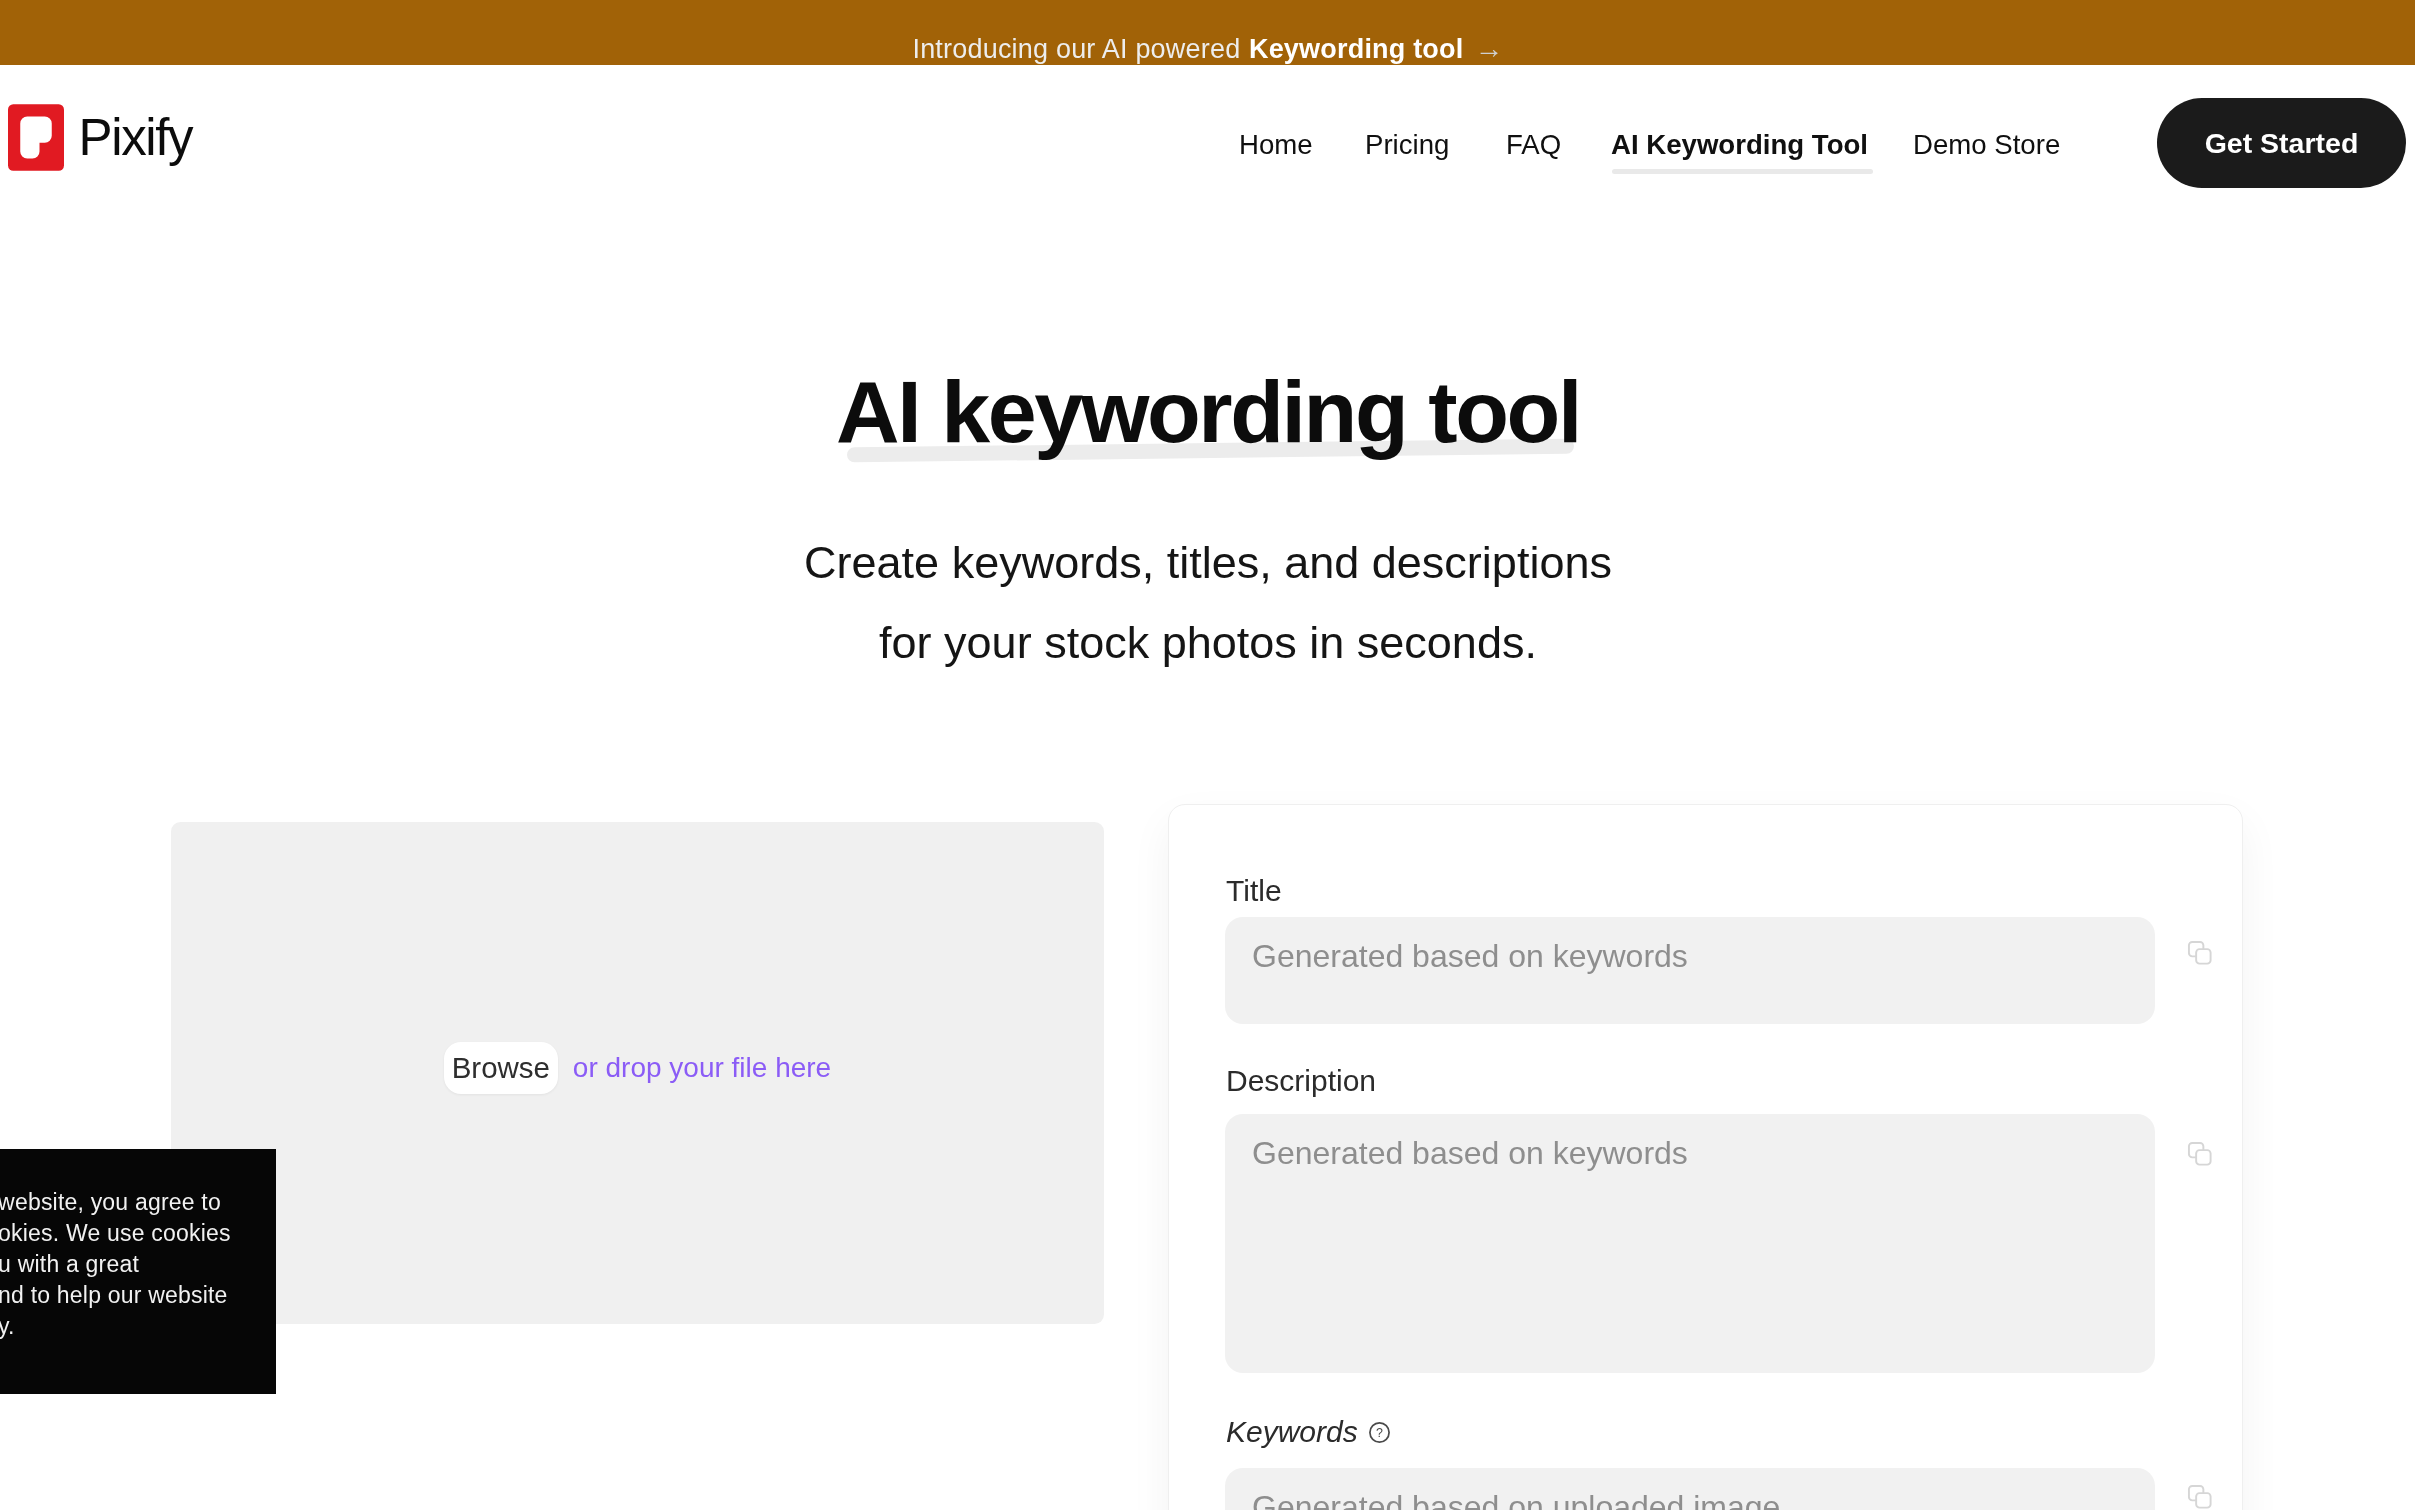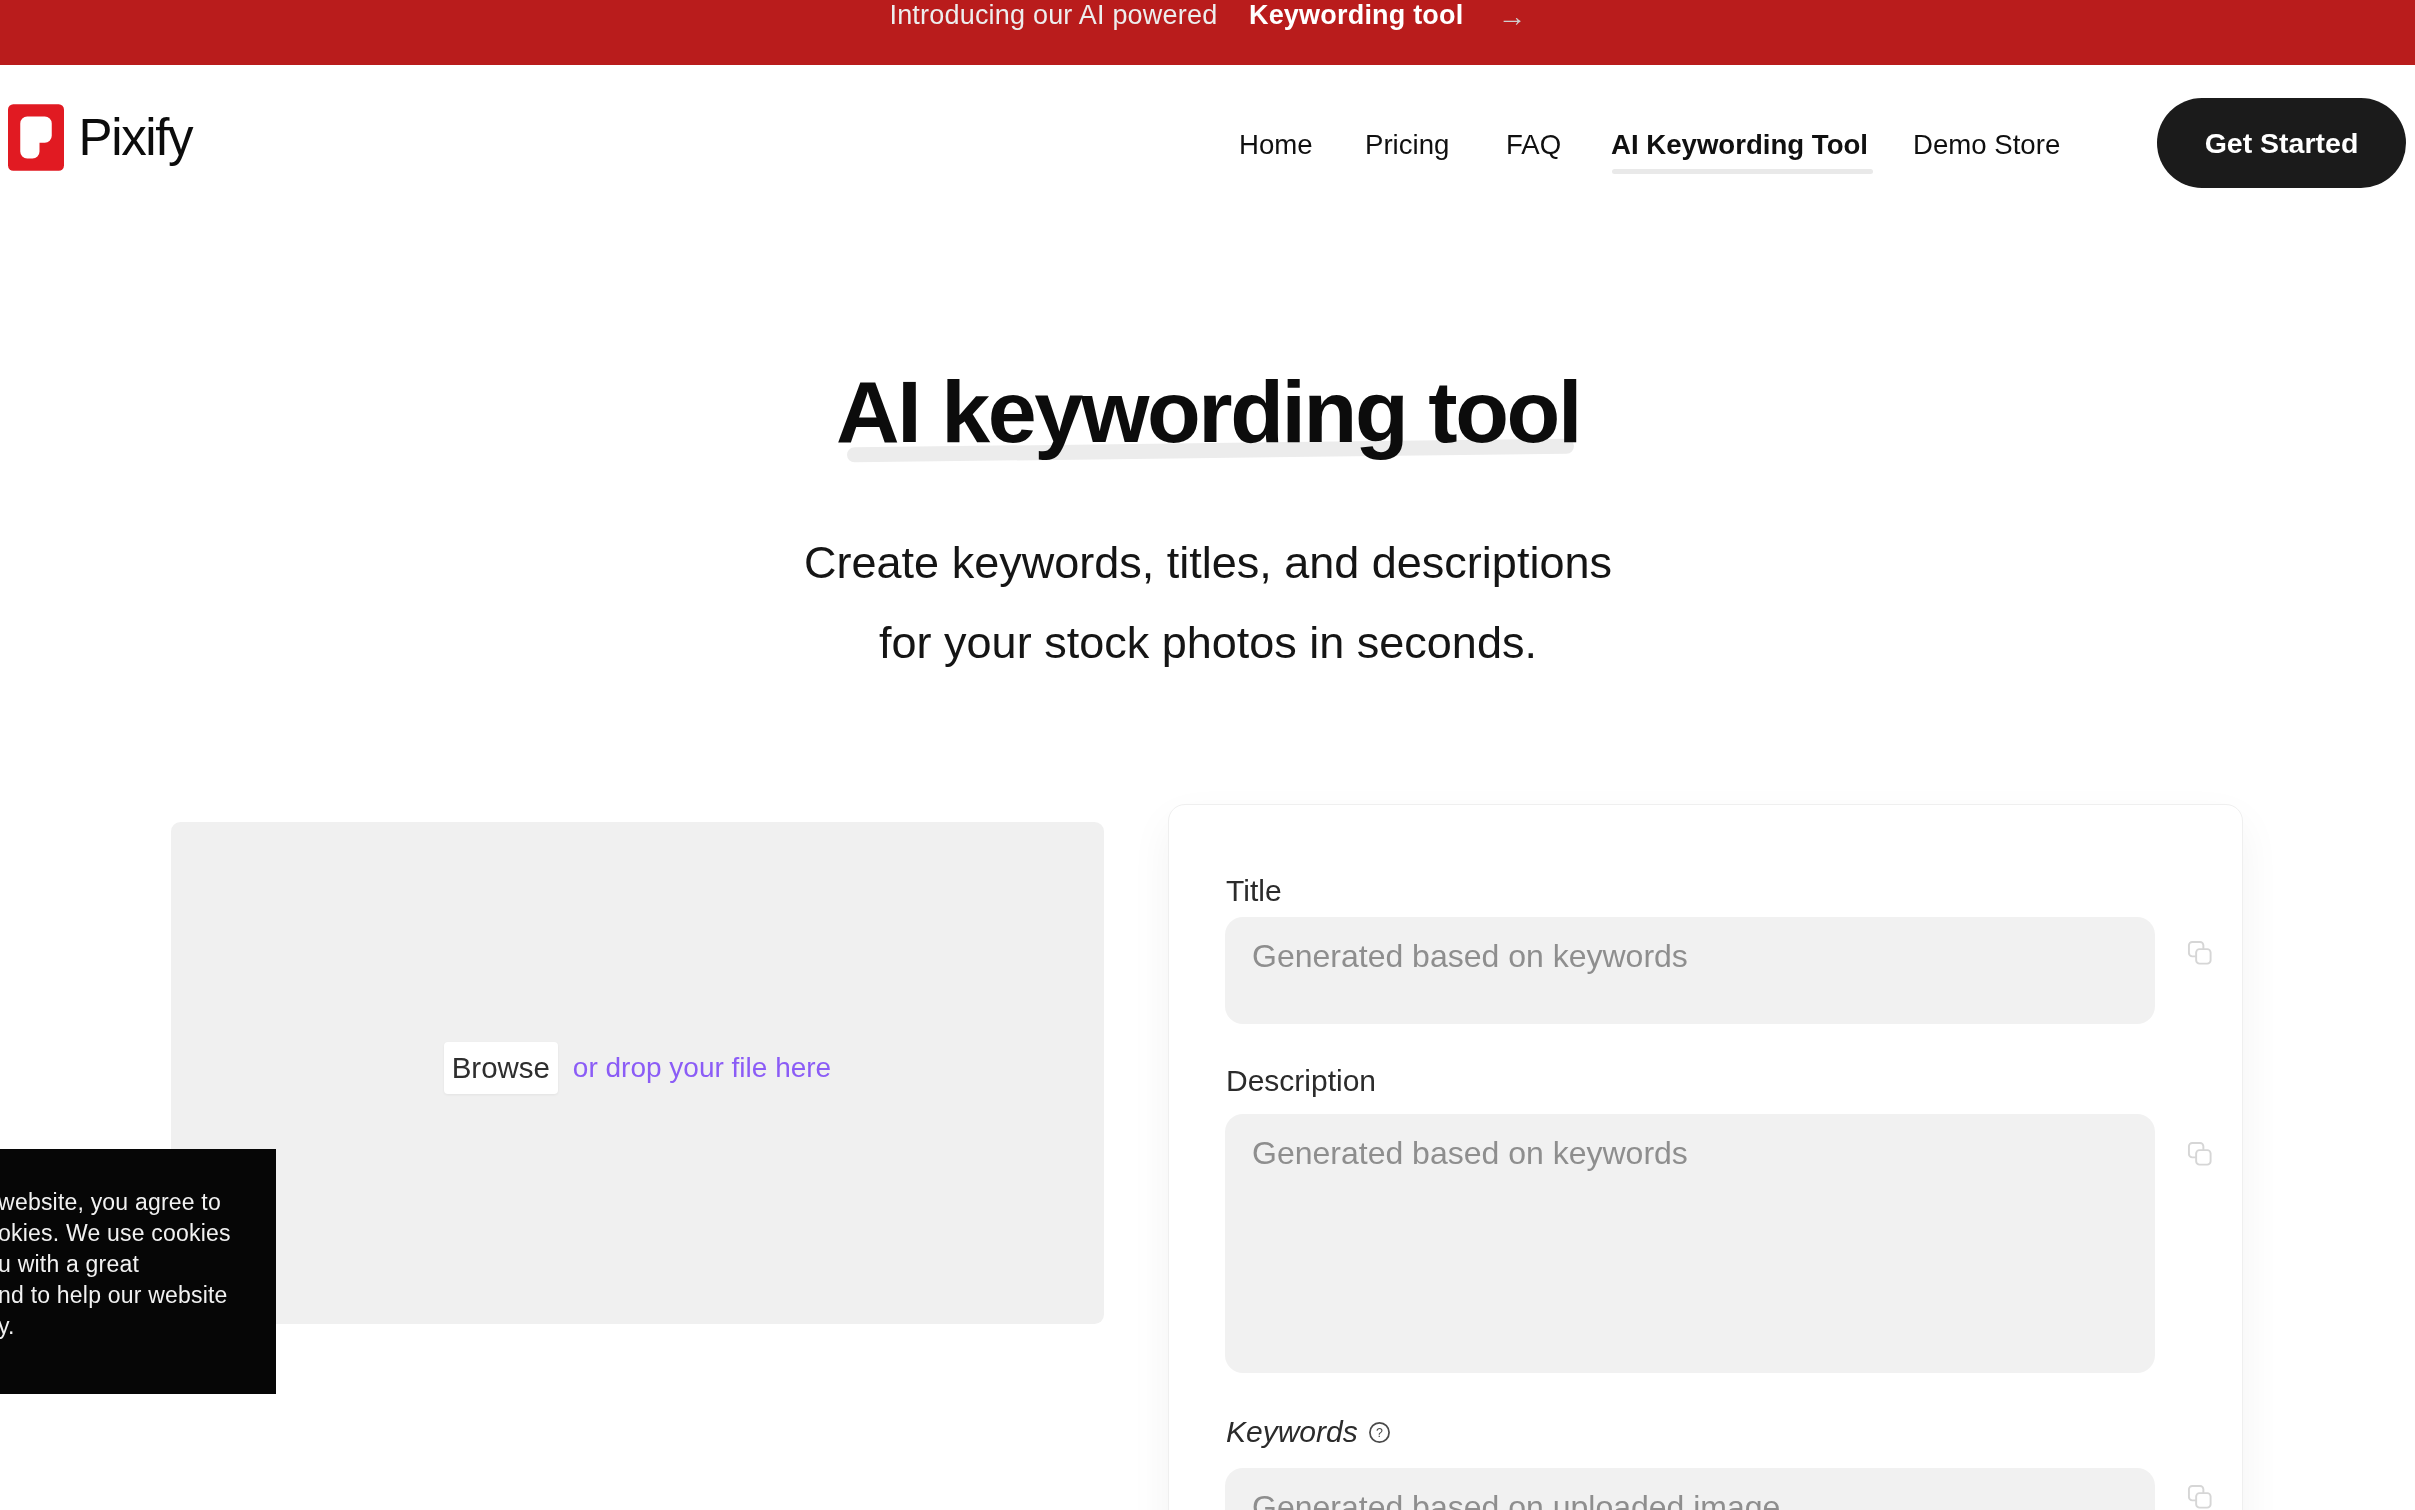"Introducing our AI powered" .banner { align-items: flex-start -> flex-end; background: #b91c1c -> #a16207; gap: 23px -> none }
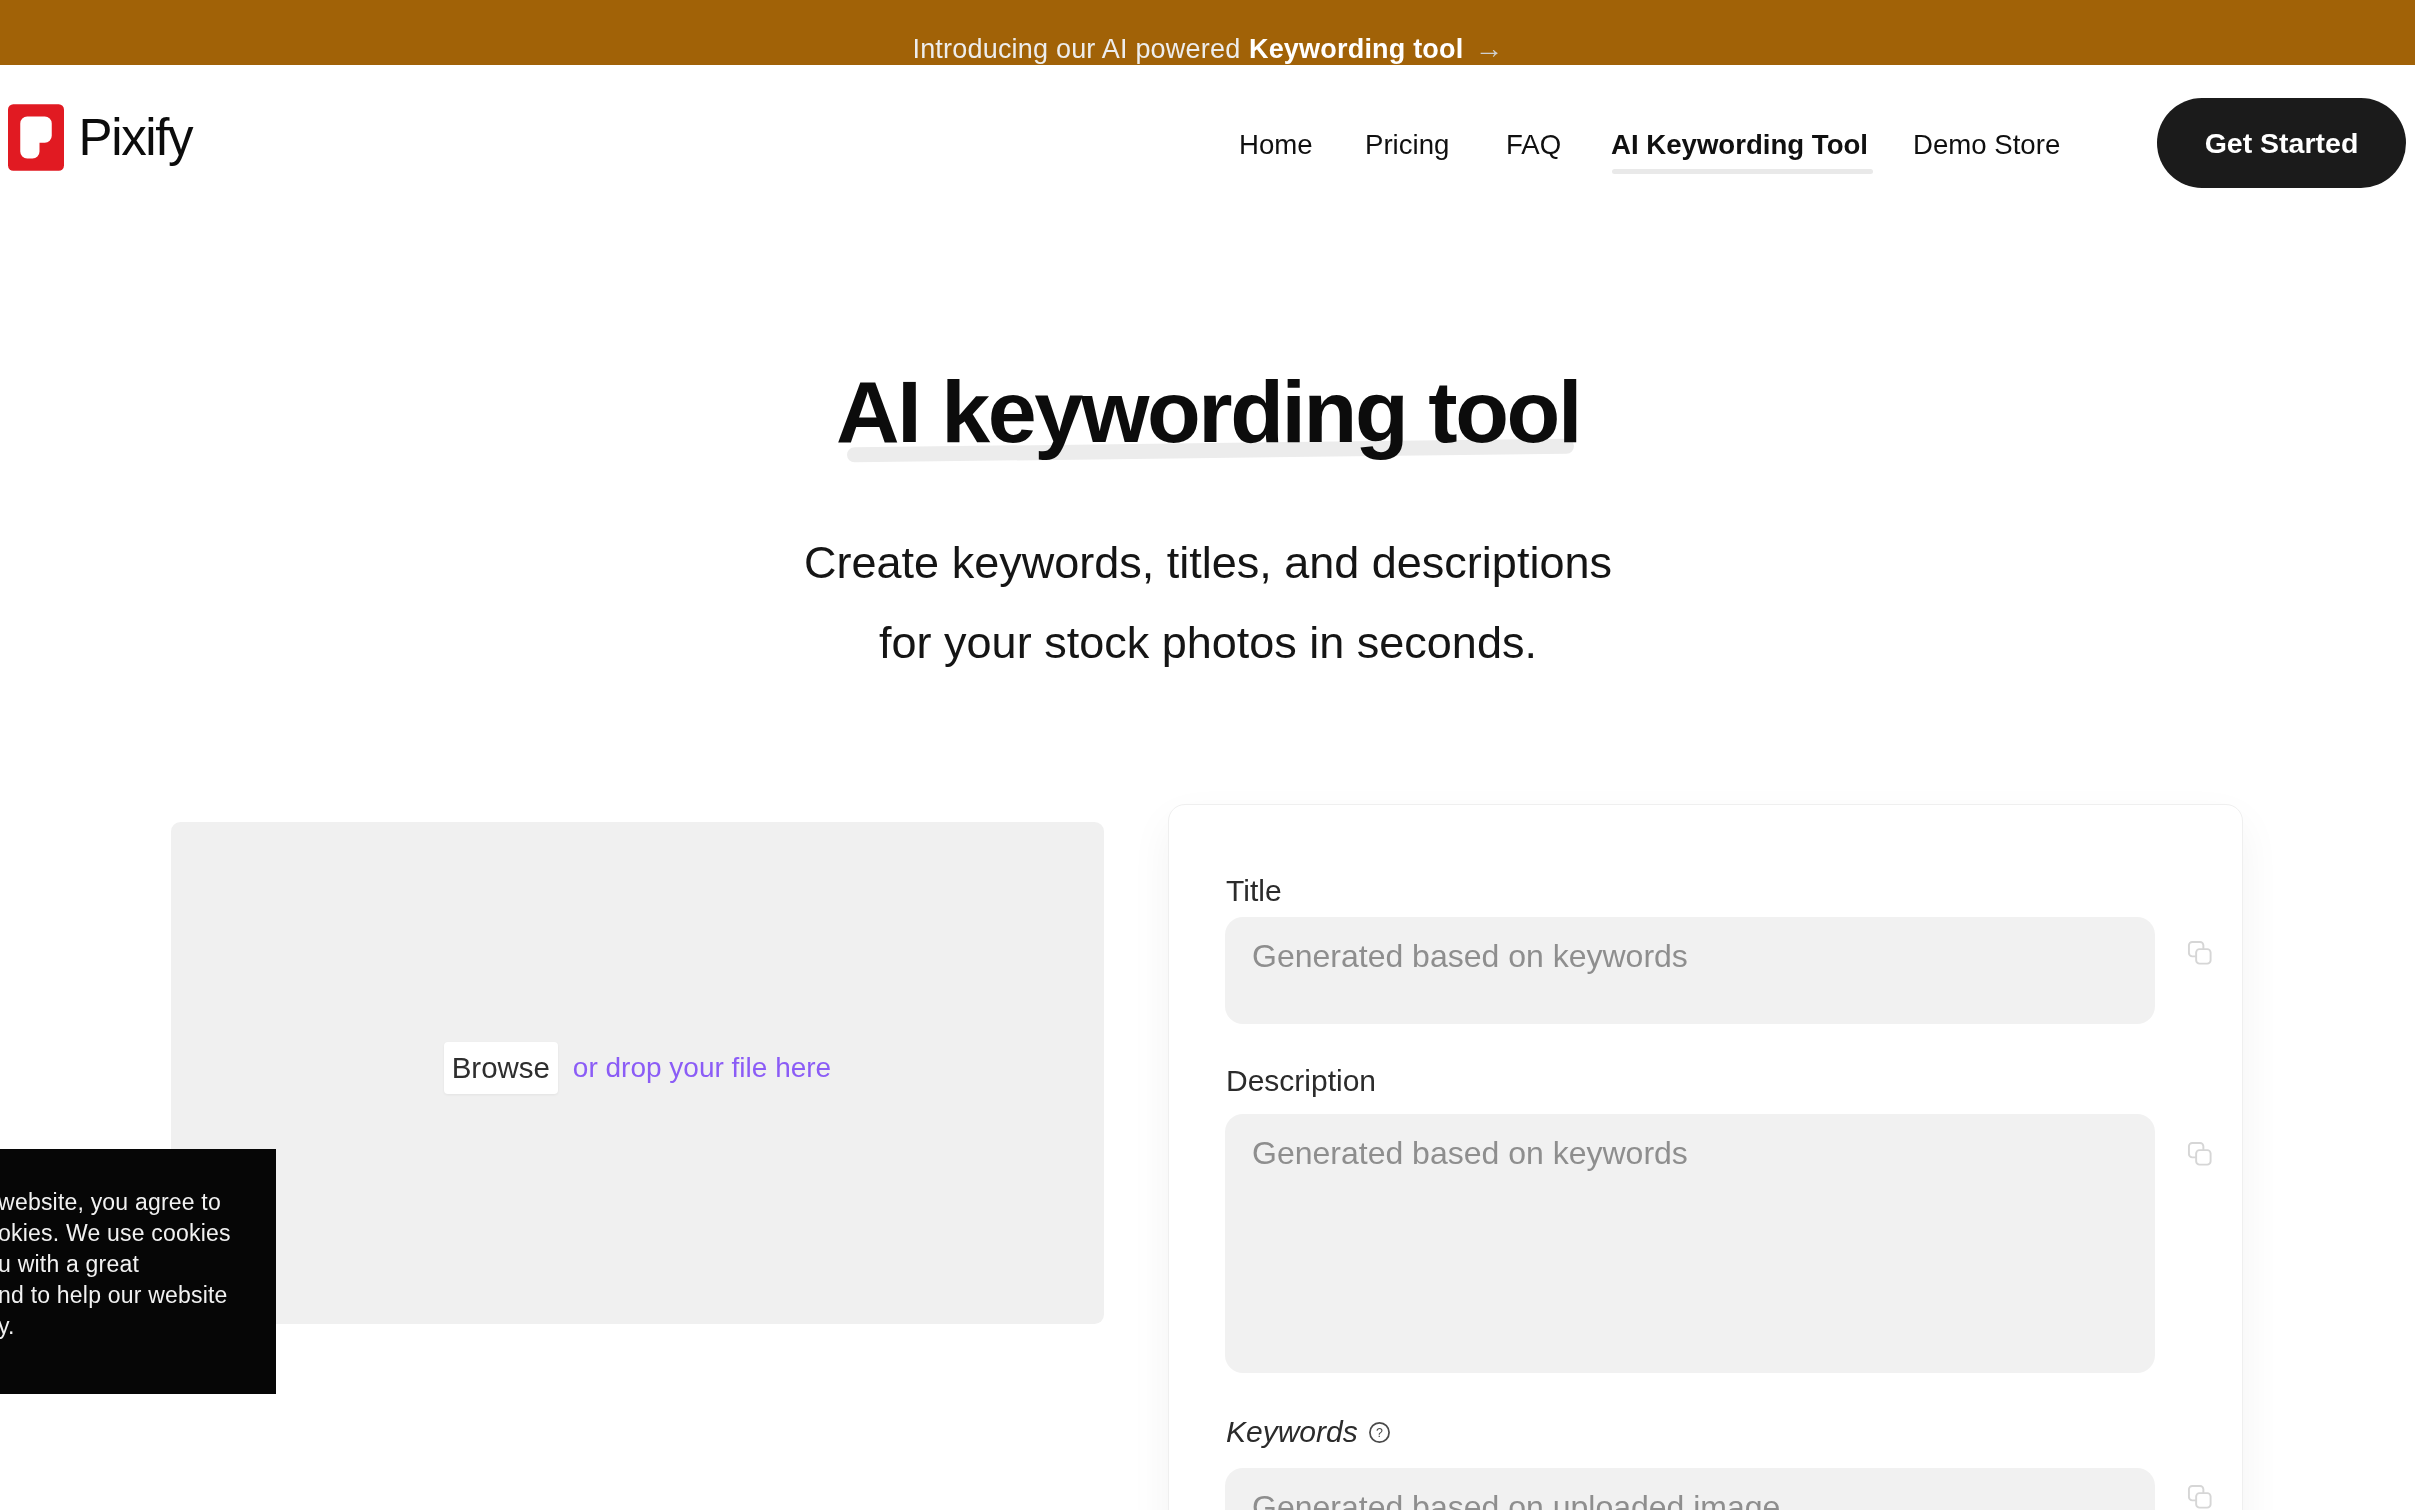"Browse" .browse-btn { border-radius: 4px -> 17px }
